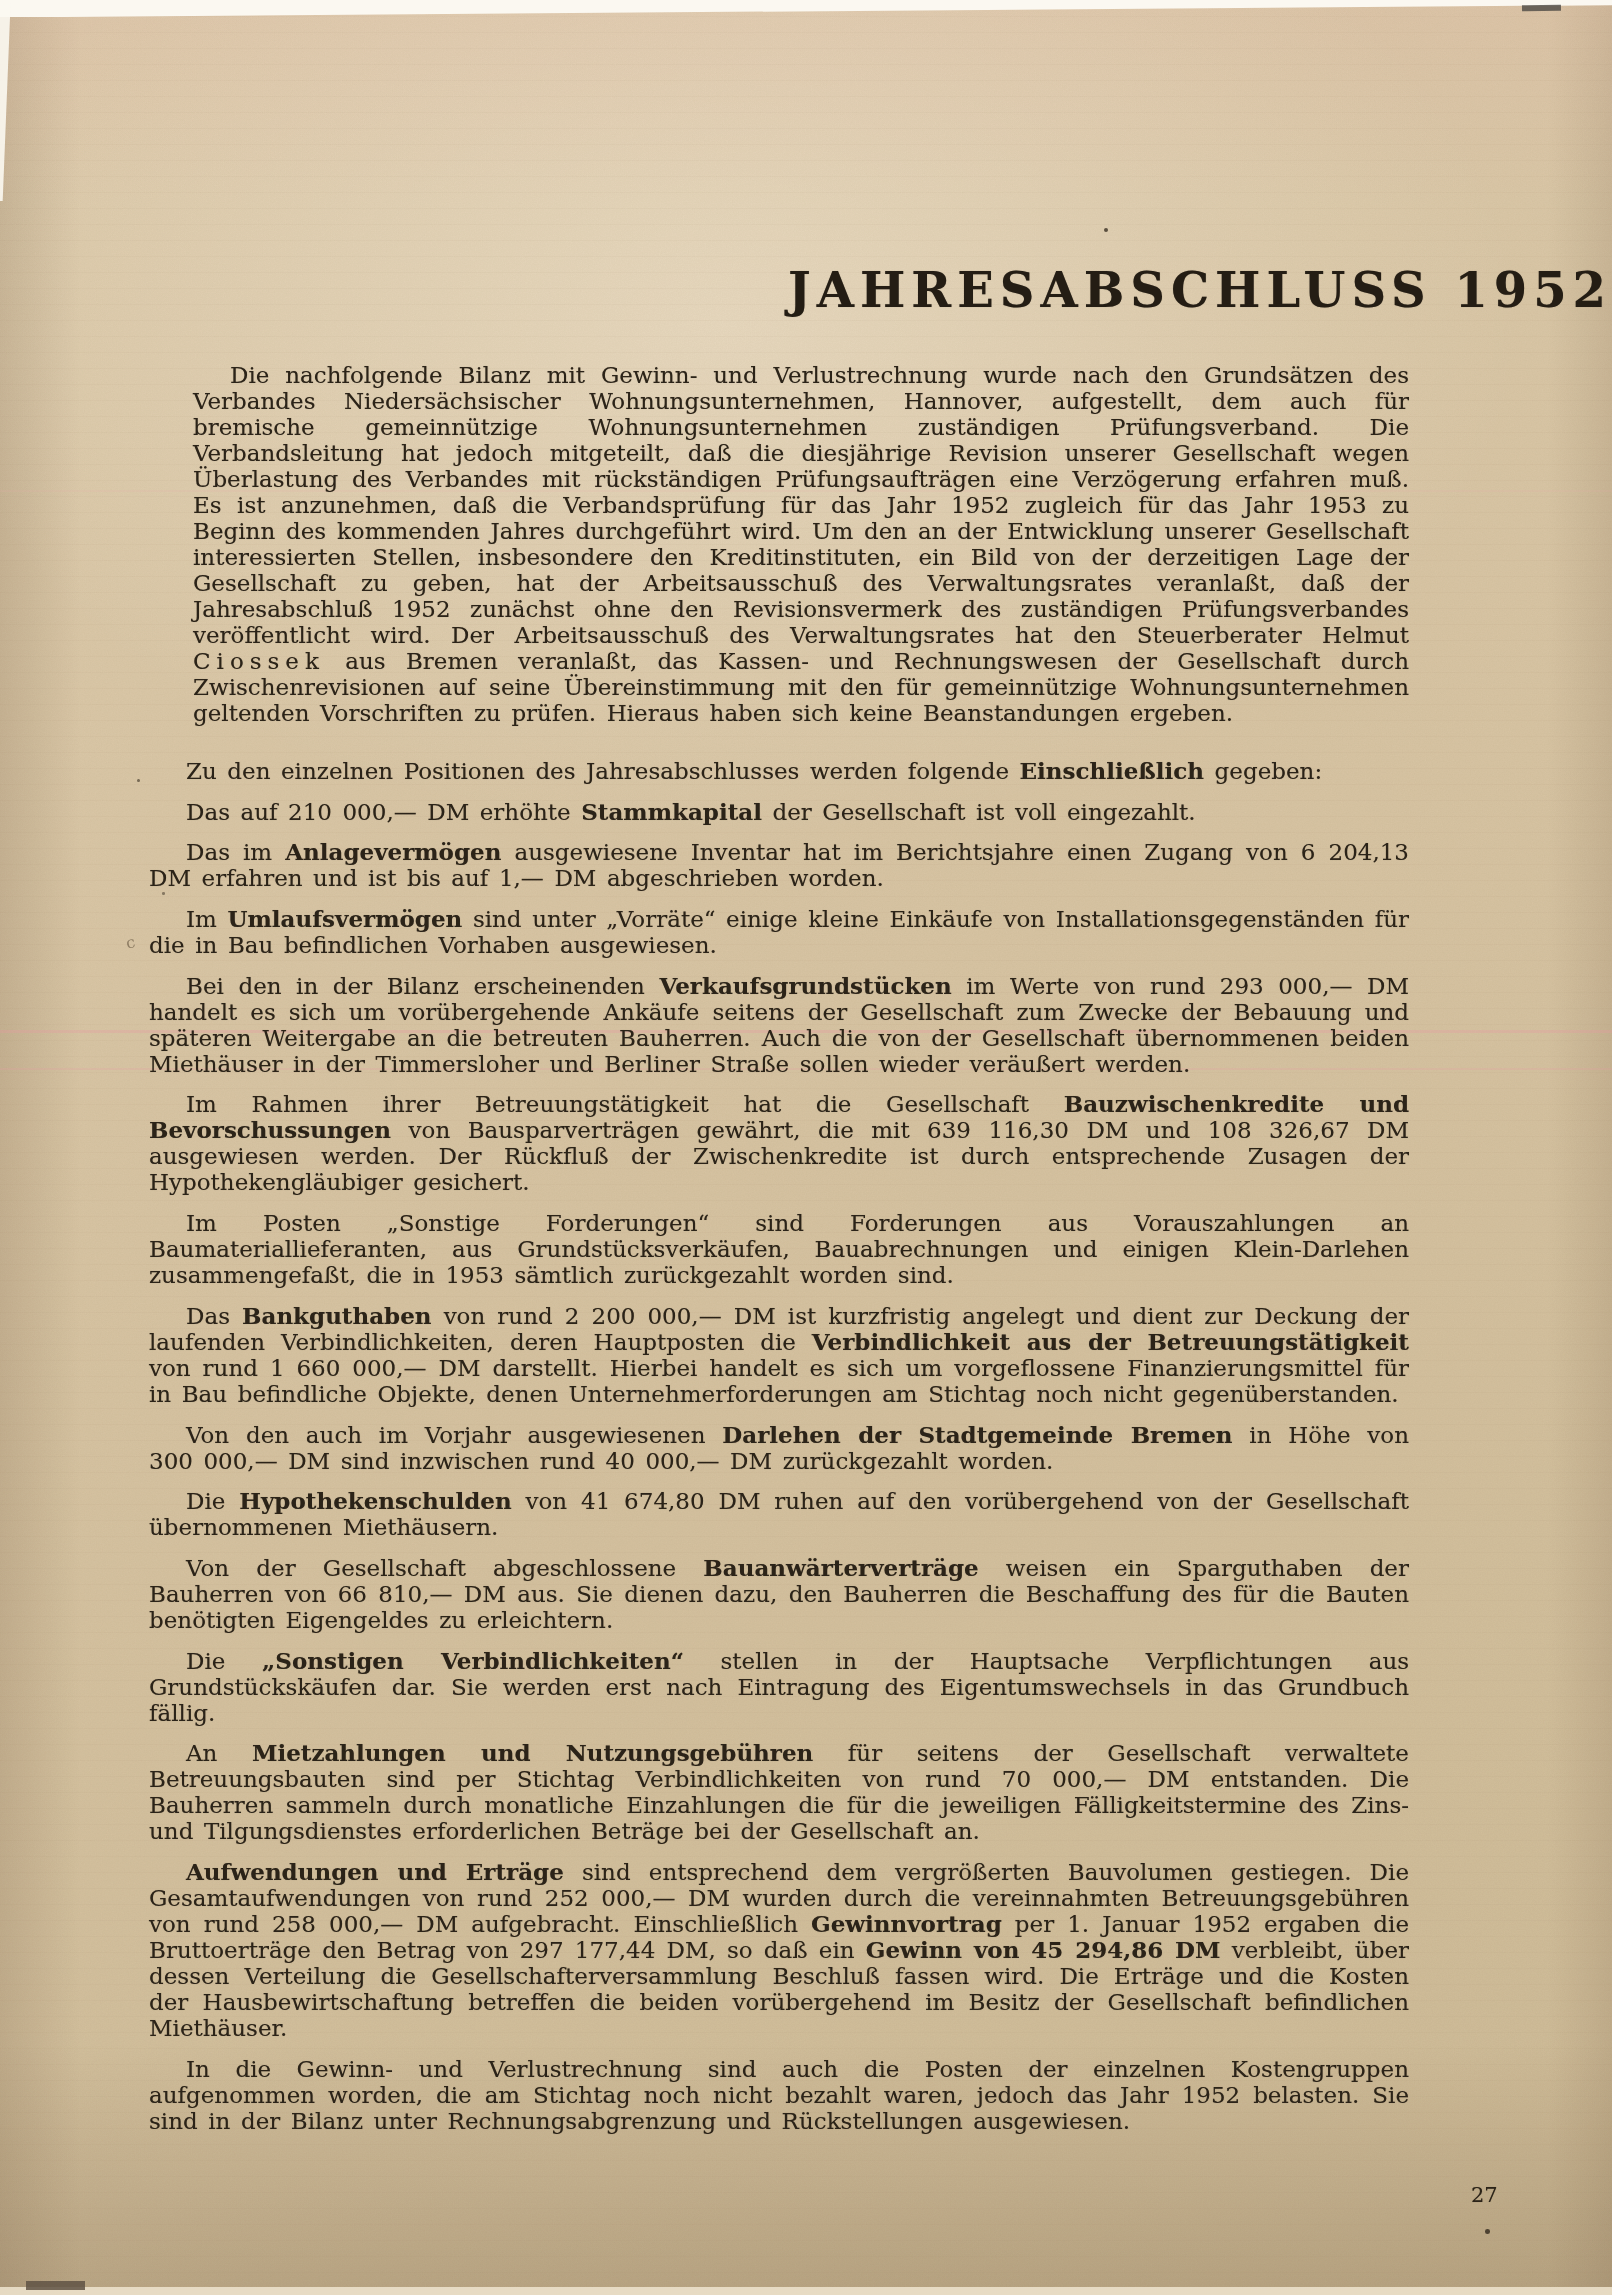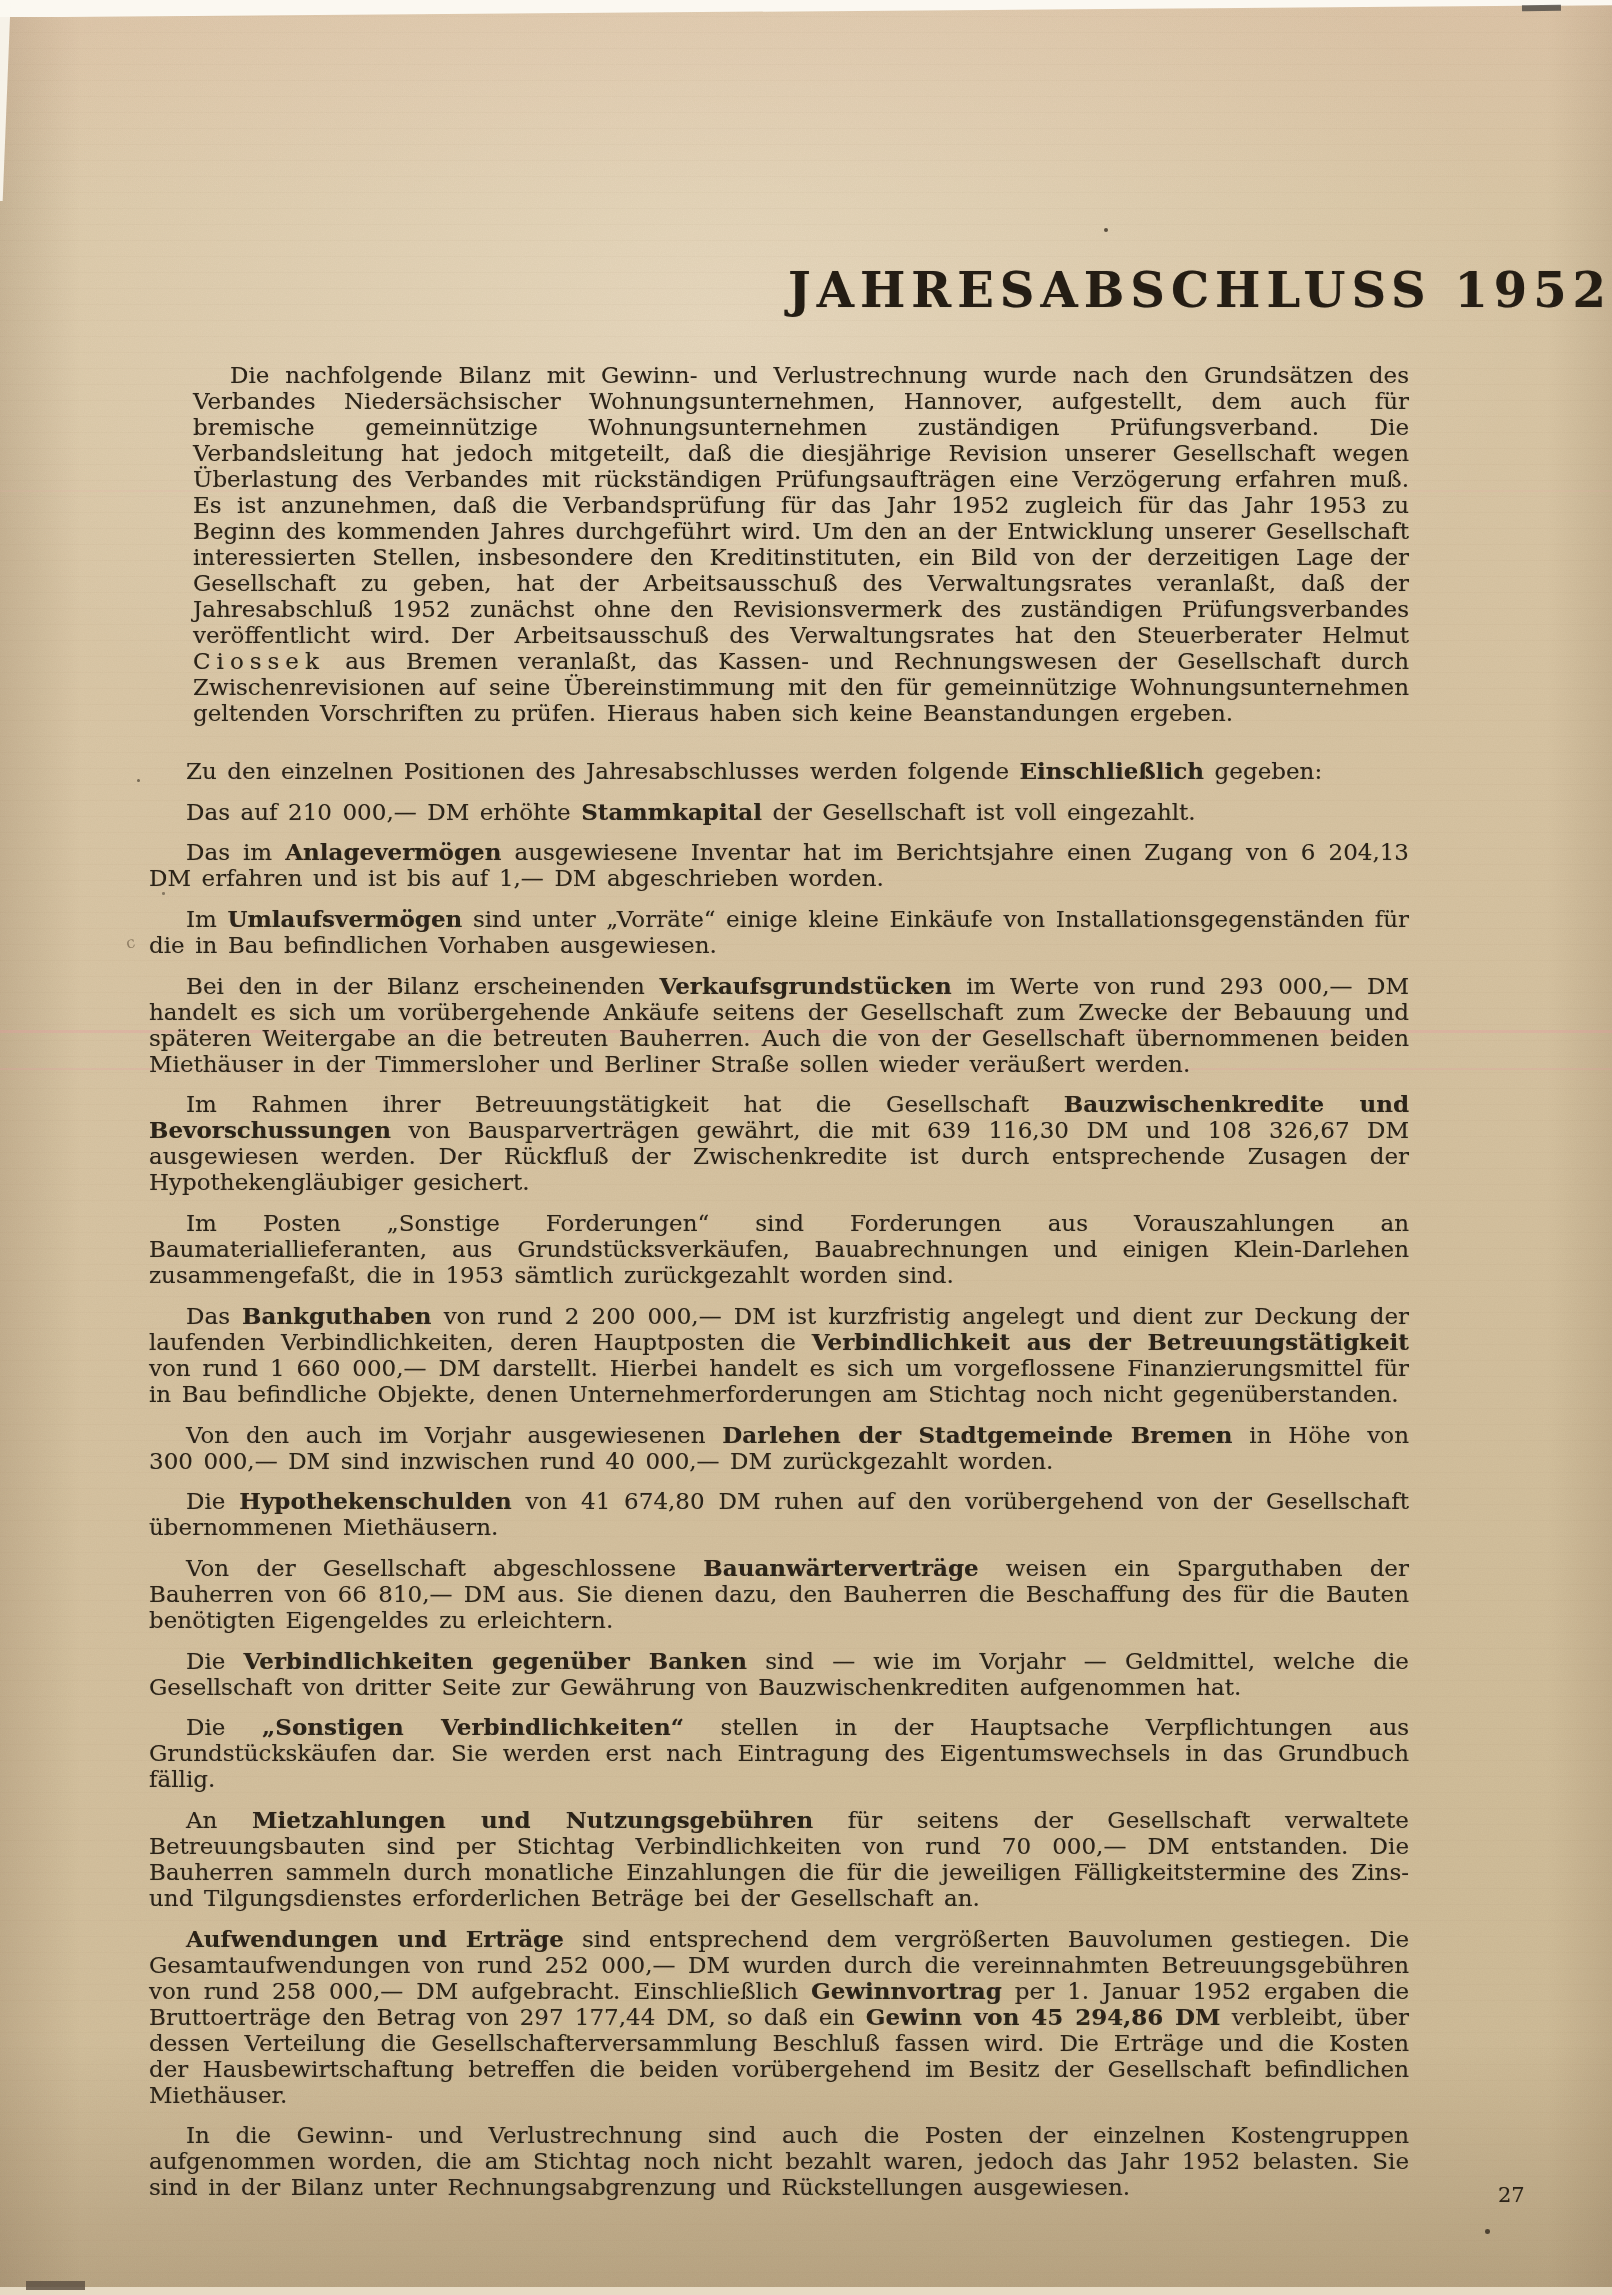"Die Verbindlichkeiten gegenüber Banken" p.para { html: <p><span>Die </span><b>Verbindlichkeiten gegenüber Banken</b><span> sind — wie im Vorjahr — Geldmittel, welche die Gesellschaft von dritter Seite zur Gewährung von Bauzwischenkrediten aufgenommen hat.</span></p> -> none }
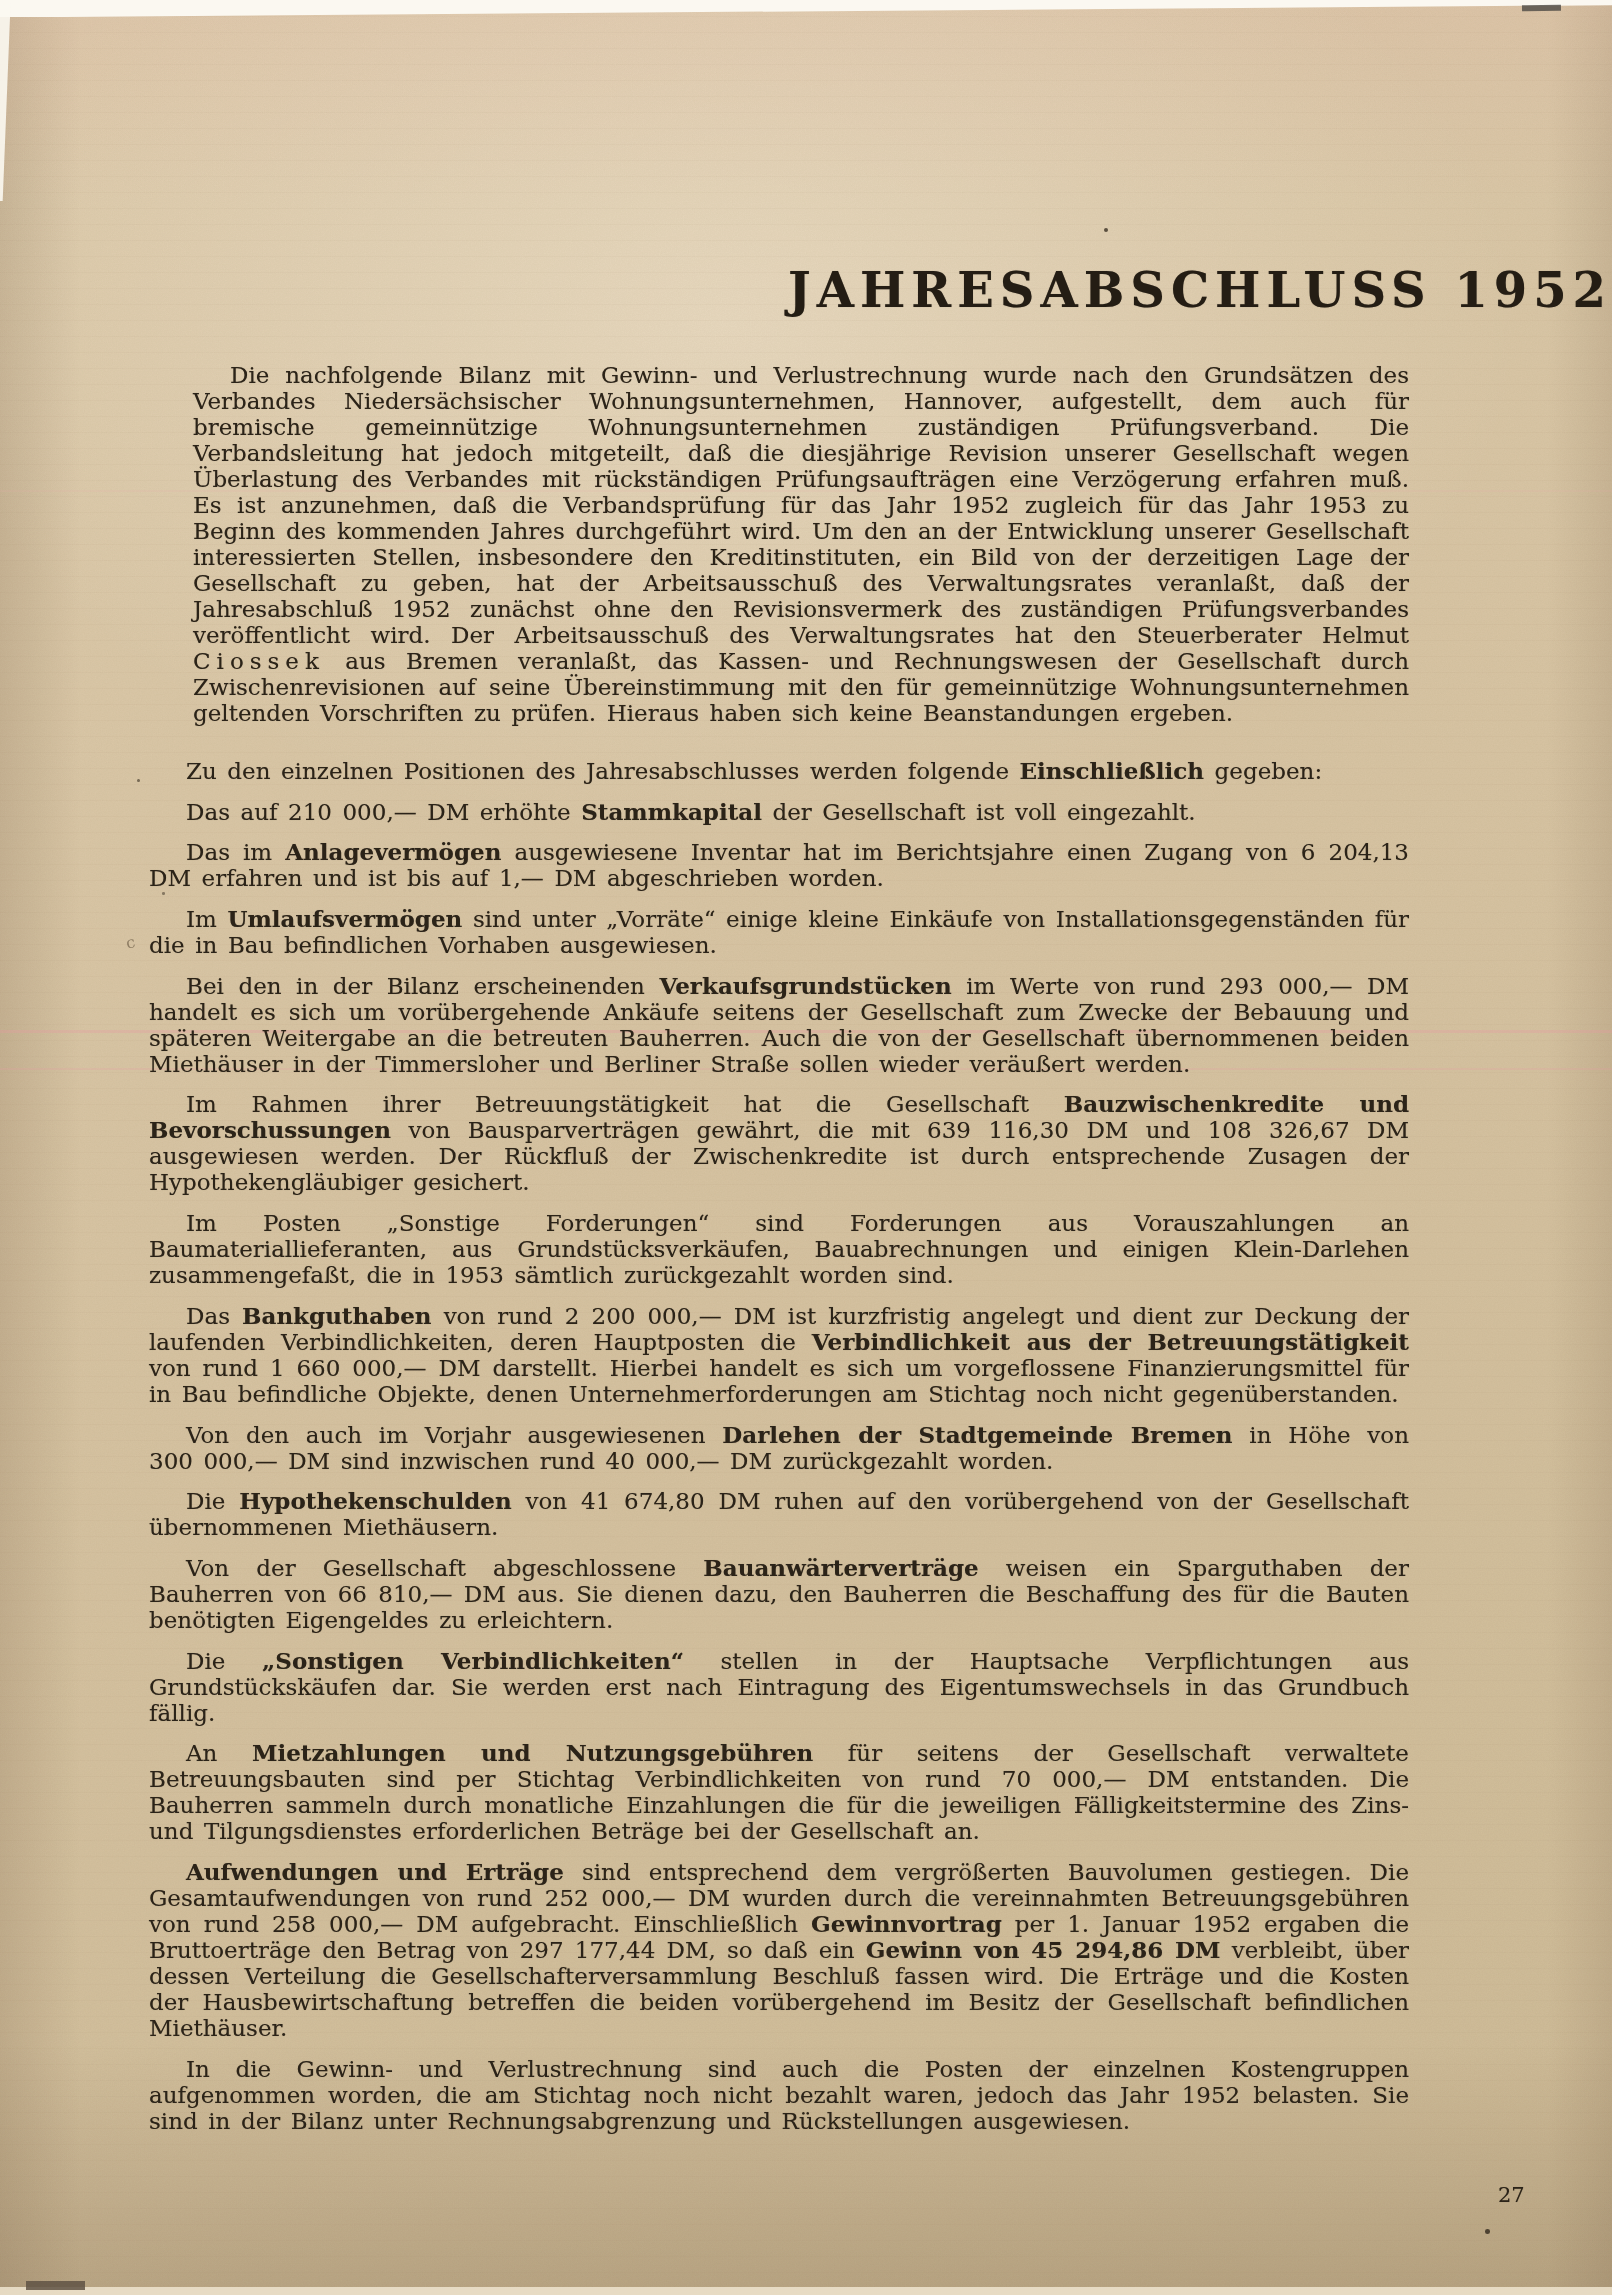"27" .page-number { margin-left: 27px -> none }
